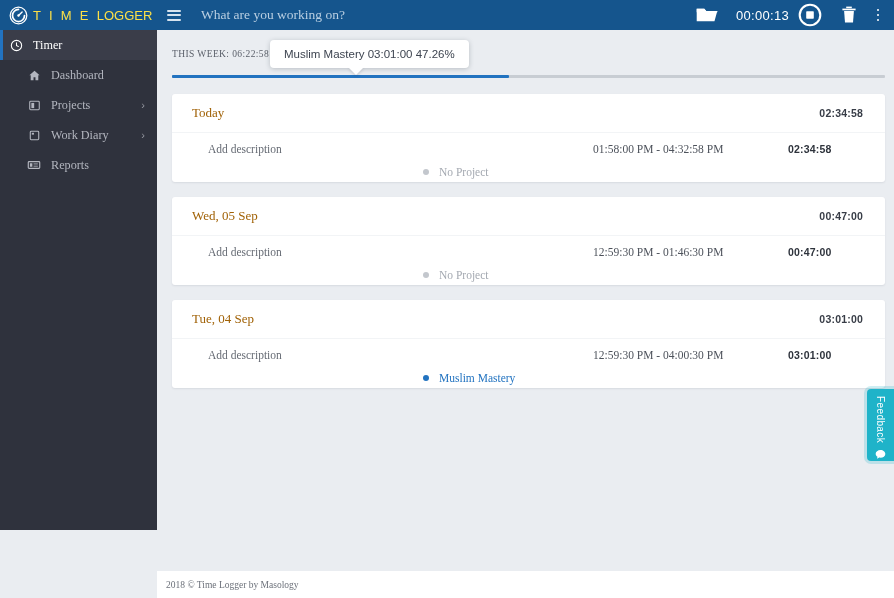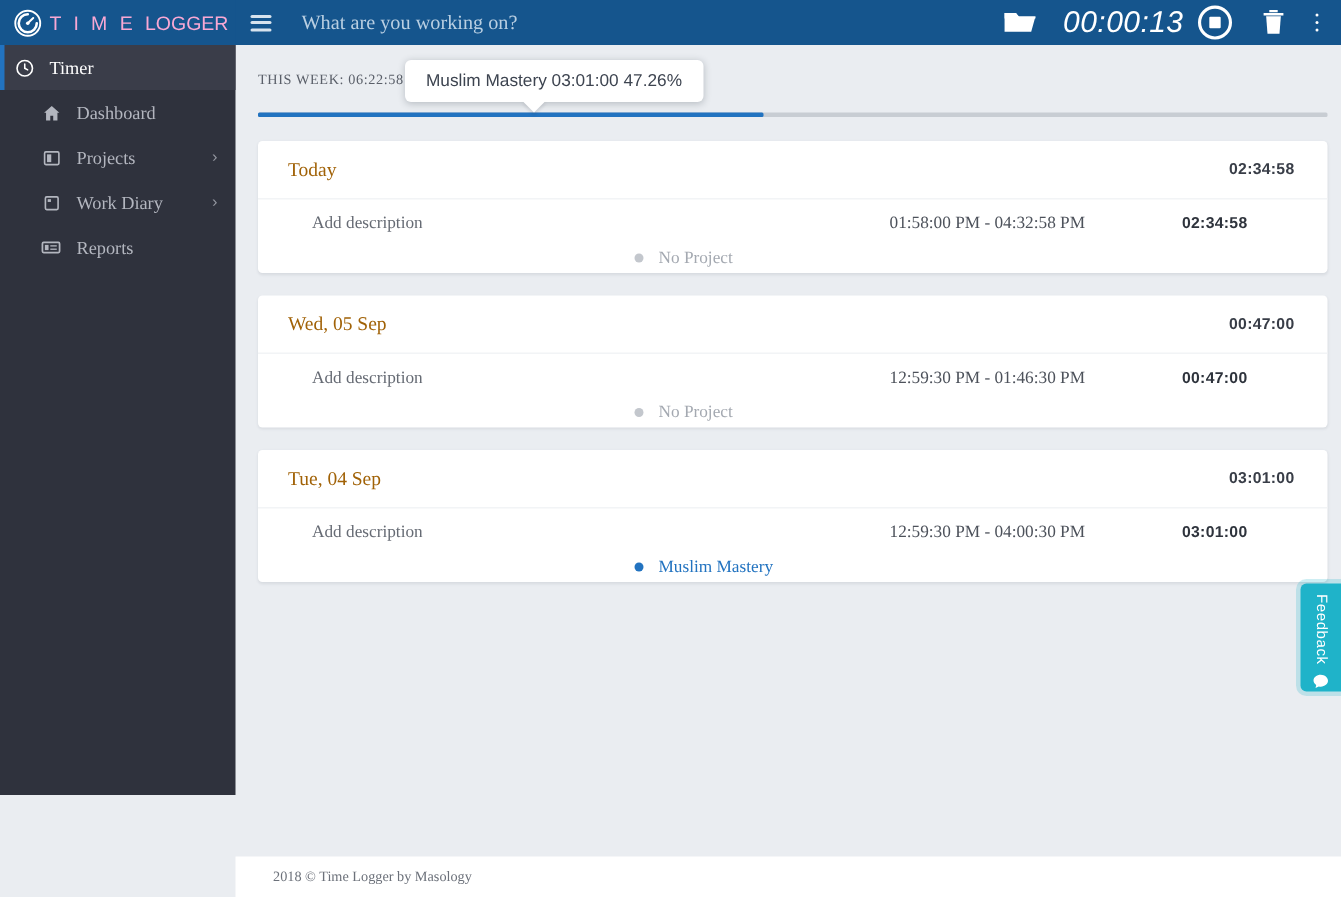"T I M E LOGGER" .brand-text { color: #f9a8d4 -> #fde047 }
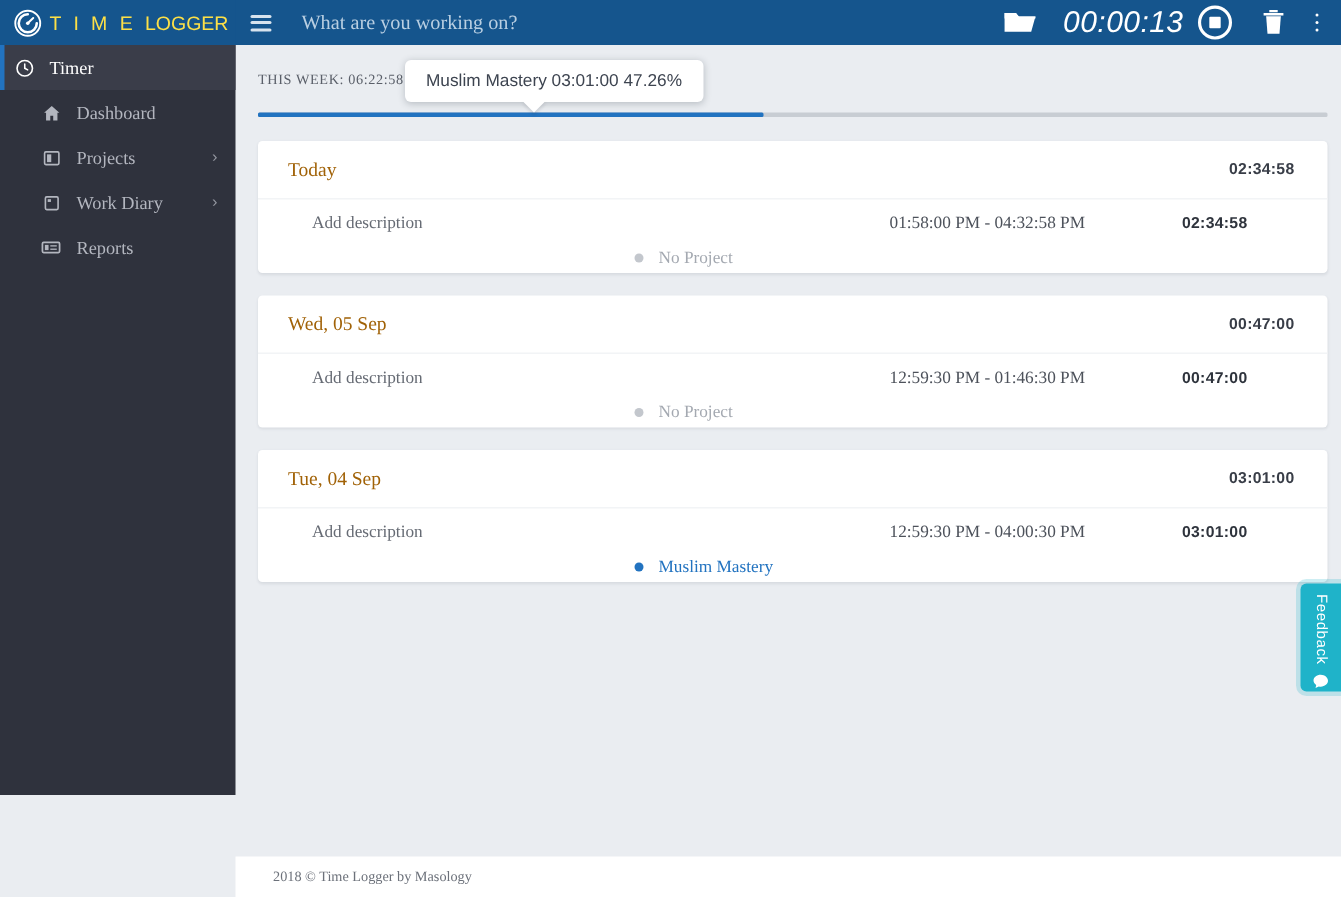"00:00:13" .timer-readout { font-size: 20px -> 13px; font-style: italic -> none }
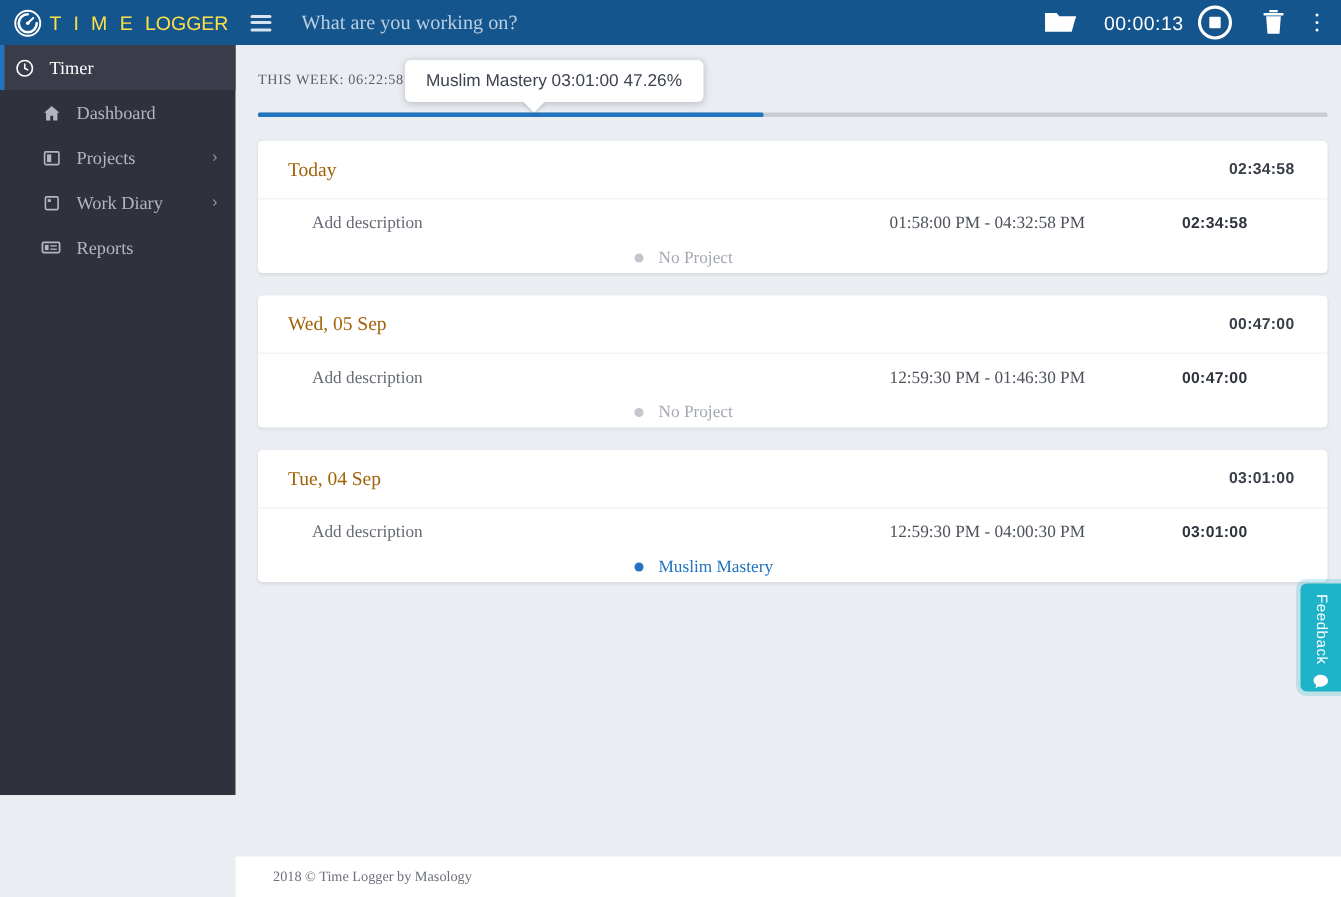"2018 © Time Logger by" .footer { padding-left: 25px -> 9px }
